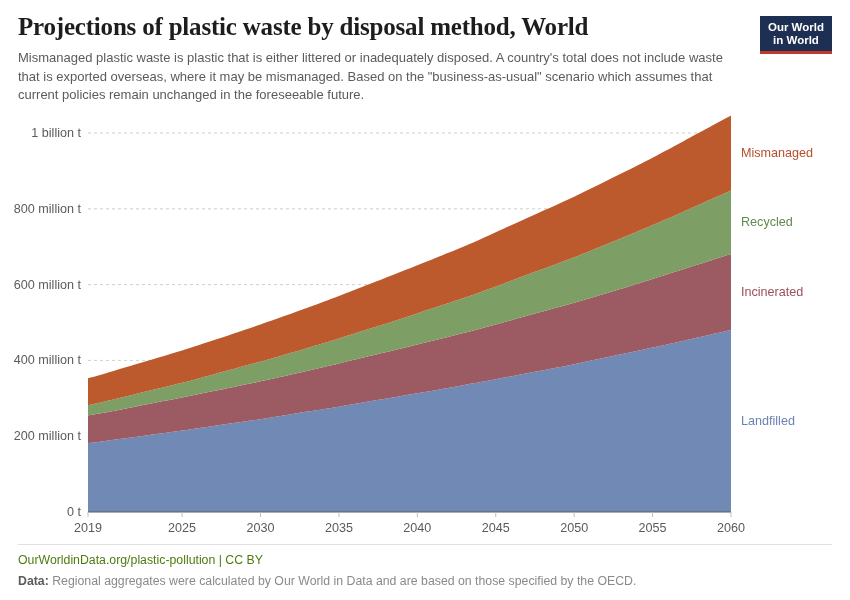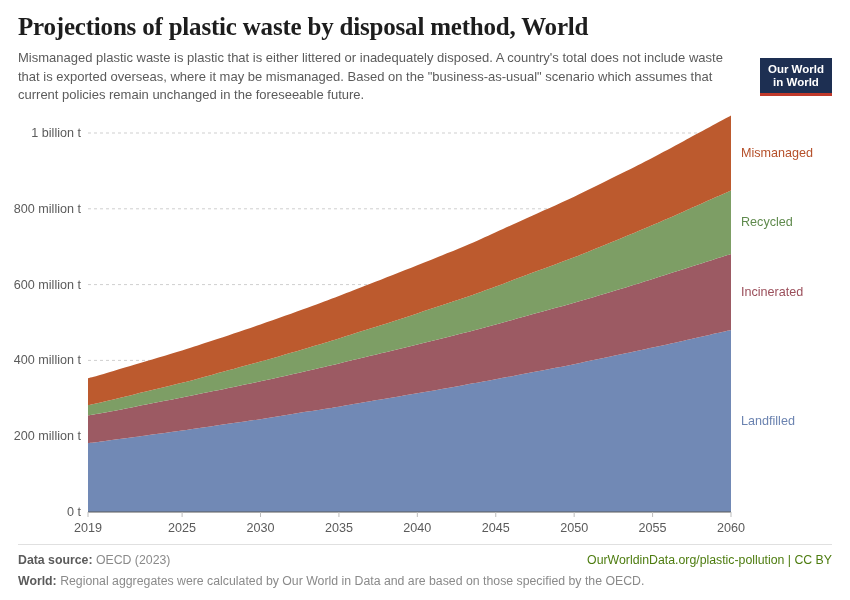"Our World" .owid-logo { margin-top: 42px -> none }
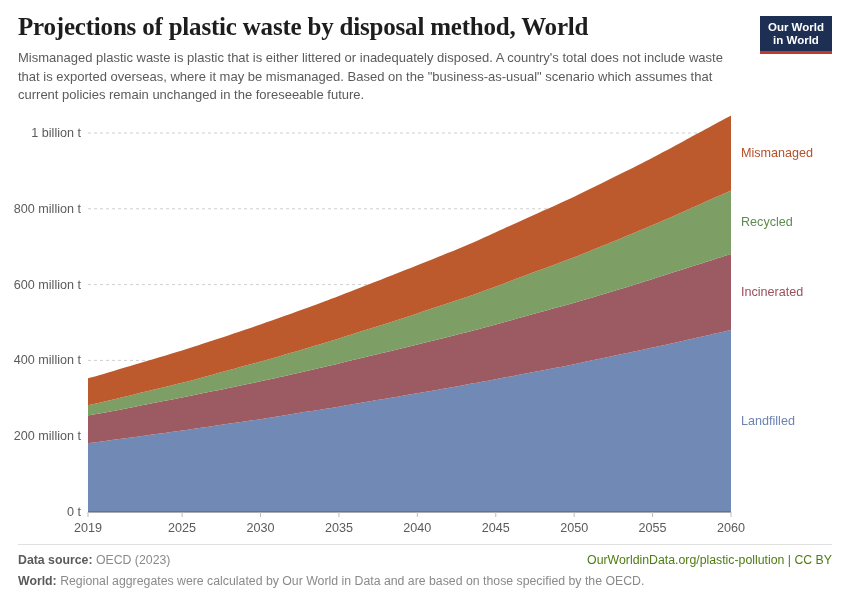"Data source: OECD (2023)" div.footer-left { html: <div> <b>Data source:</b> <span>OECD (2023)</span> </div> -> none }
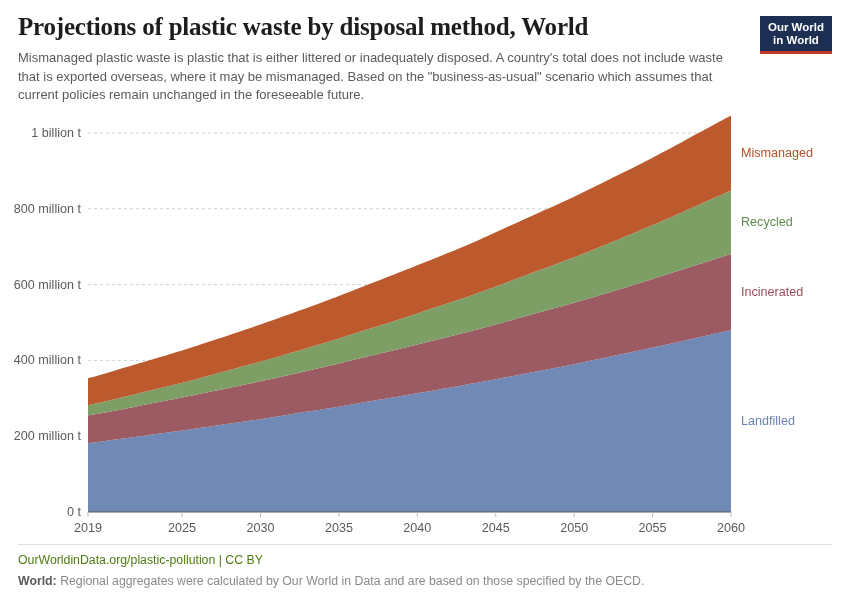"World:" b { text: World -> Data }
